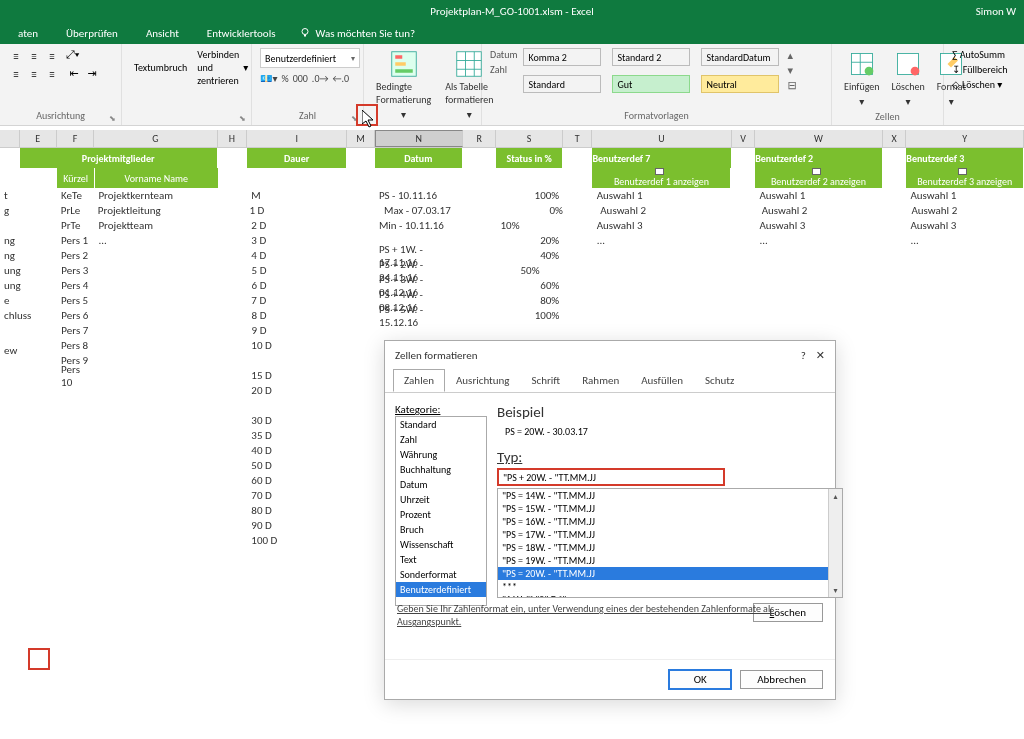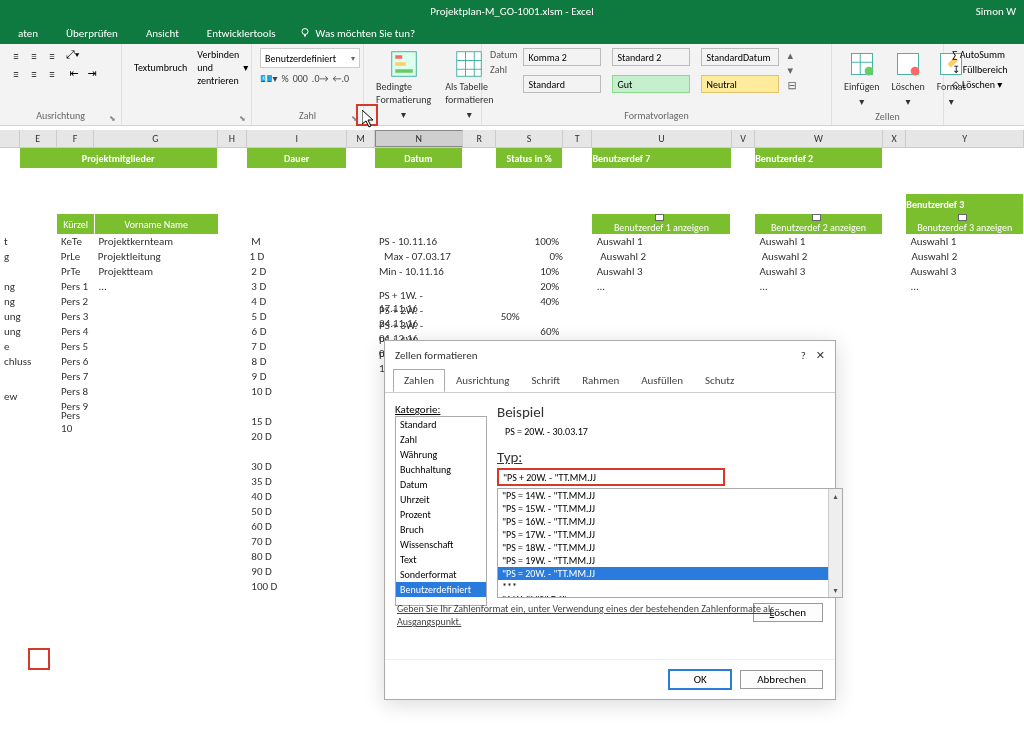"Benutzerdef 3" div.green-cell { margin-top: 46px -> none }
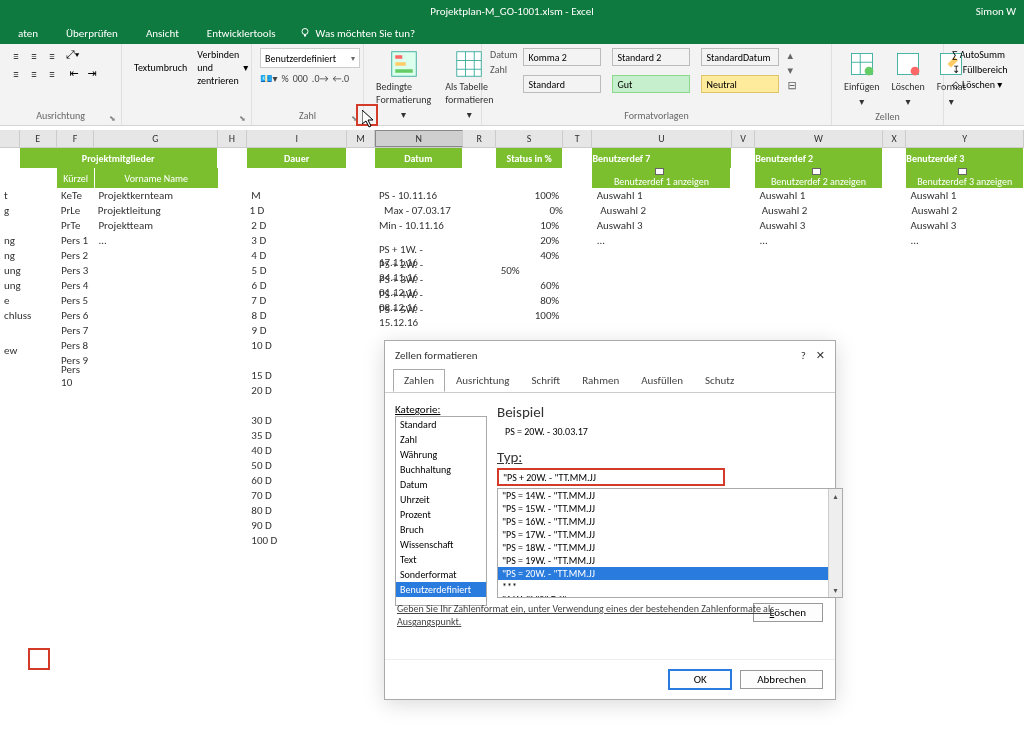"10%" div.cell { text-align: right -> left }
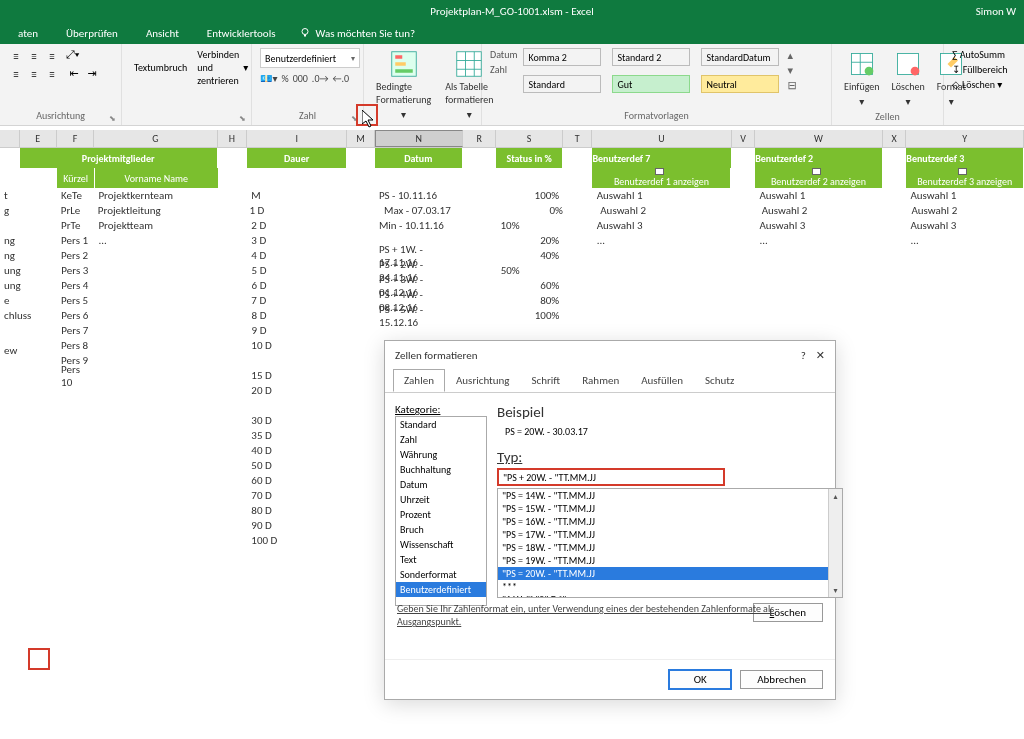"50%" div.cell { text-align: left -> center }
